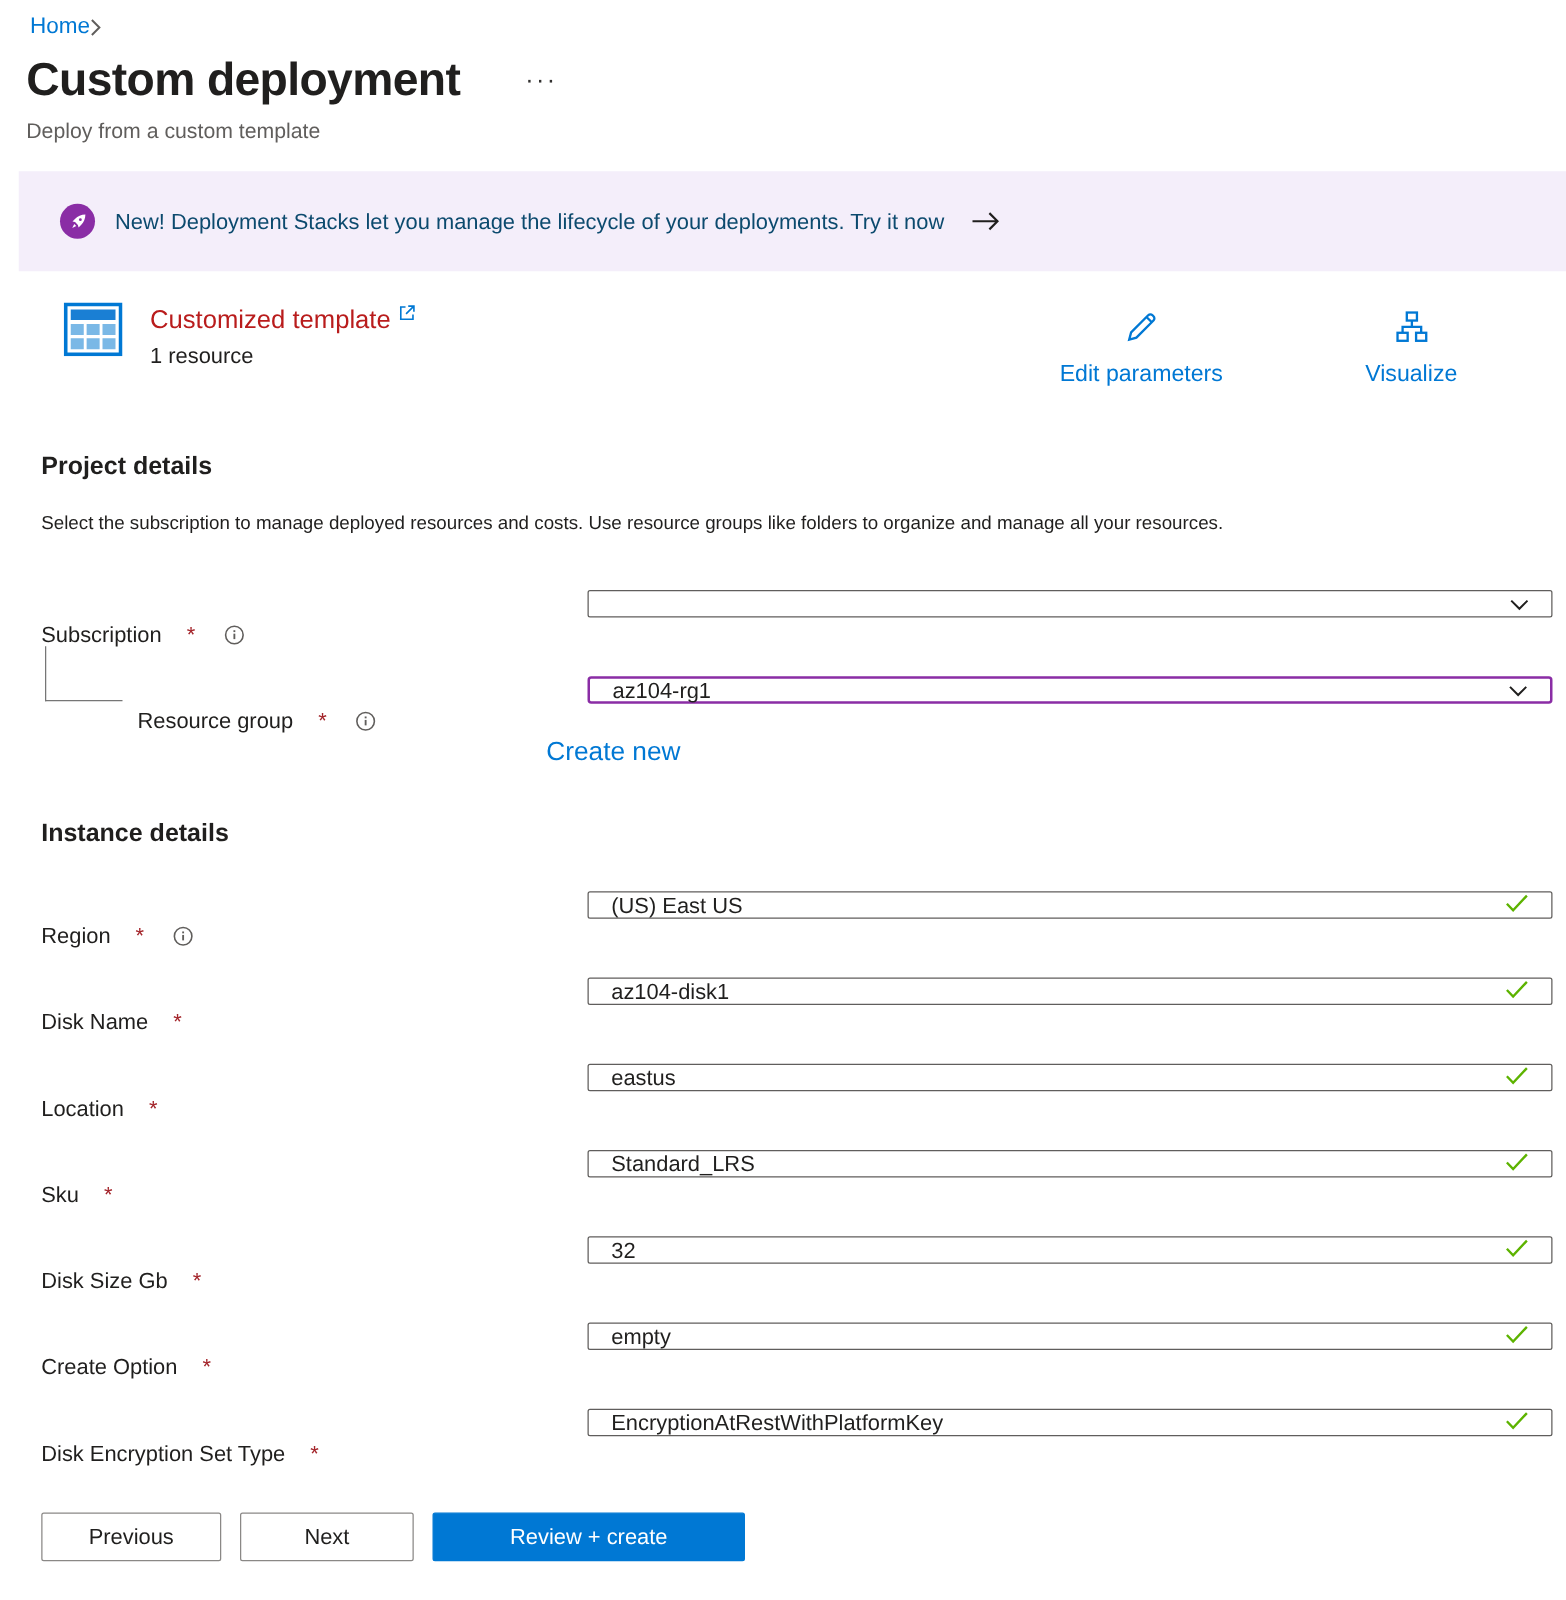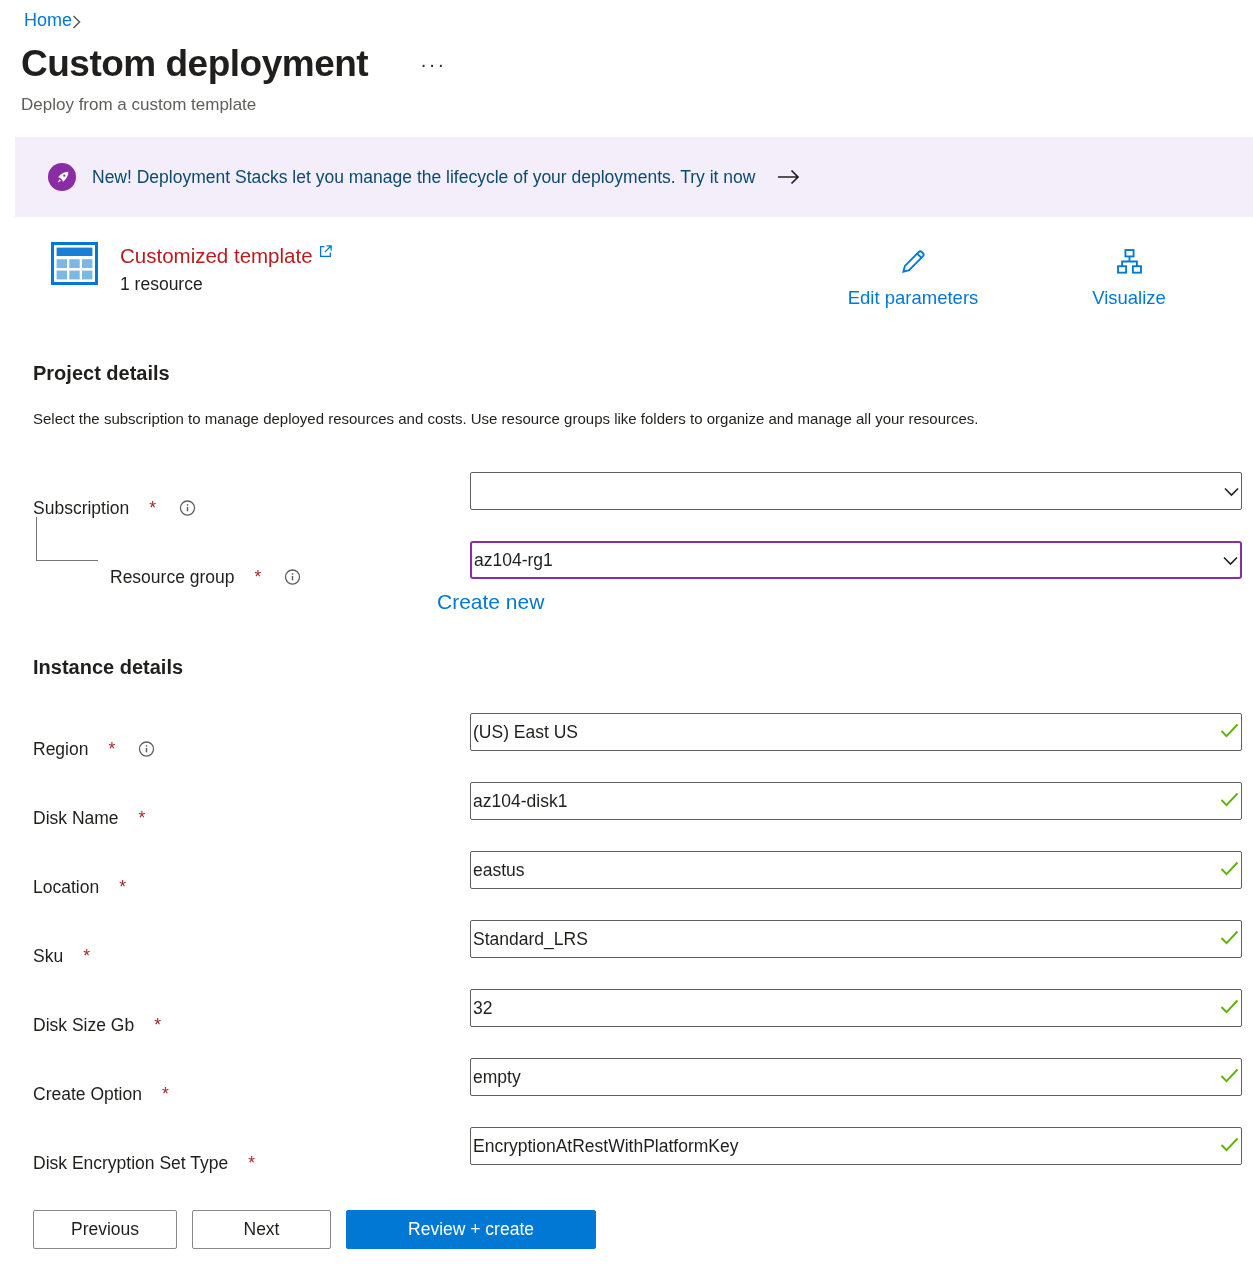"az104-rg1" .input { height: 38px -> 22px; padding: 0 2px -> 0 18px }
